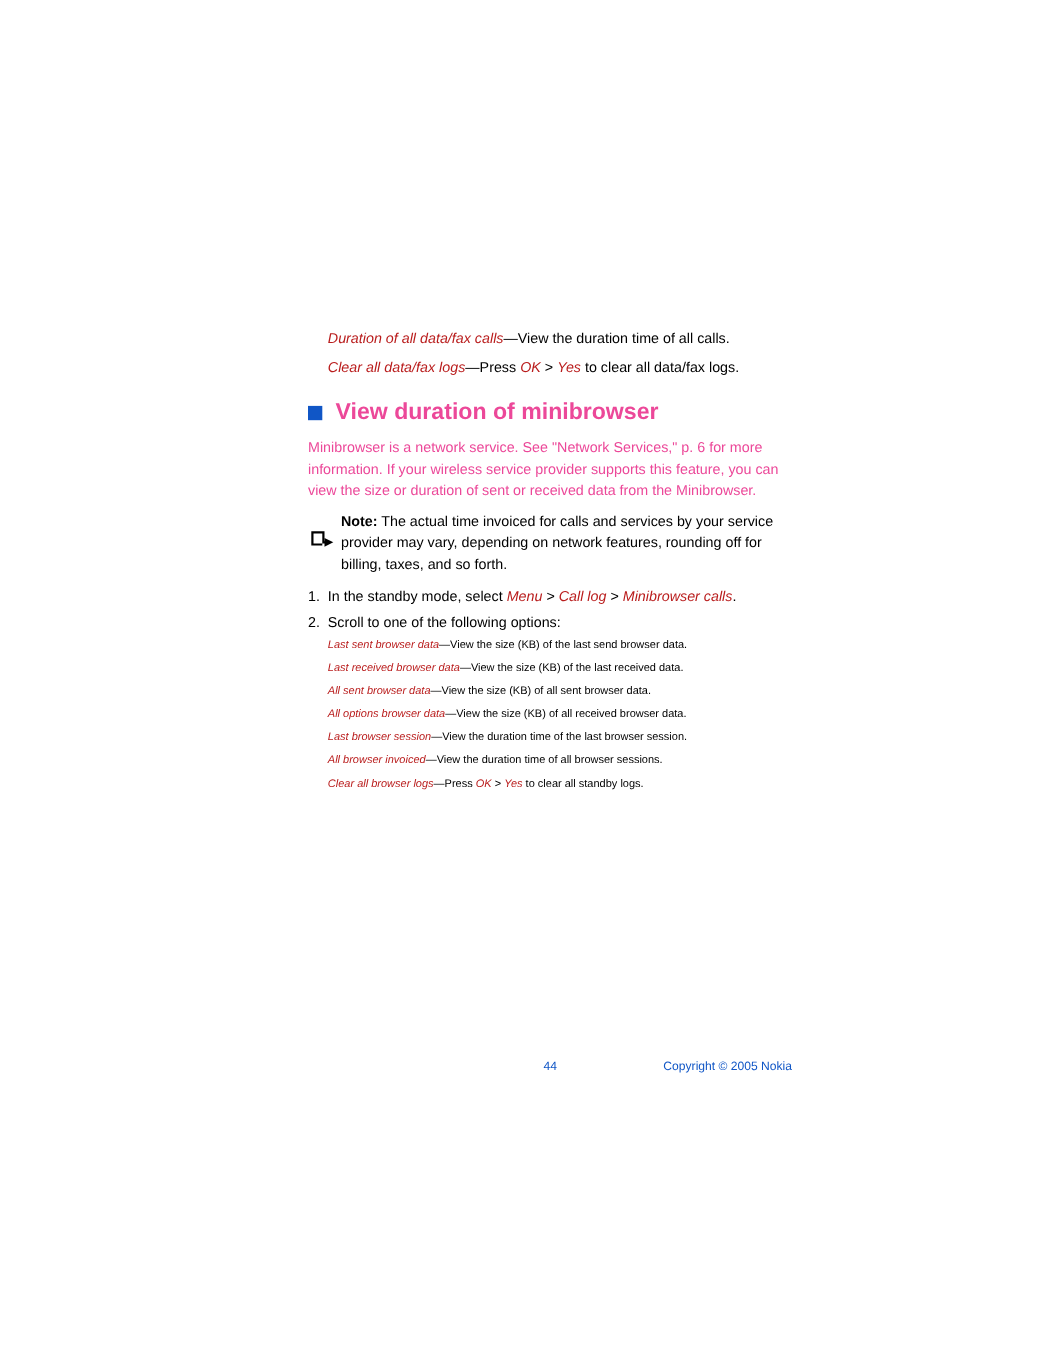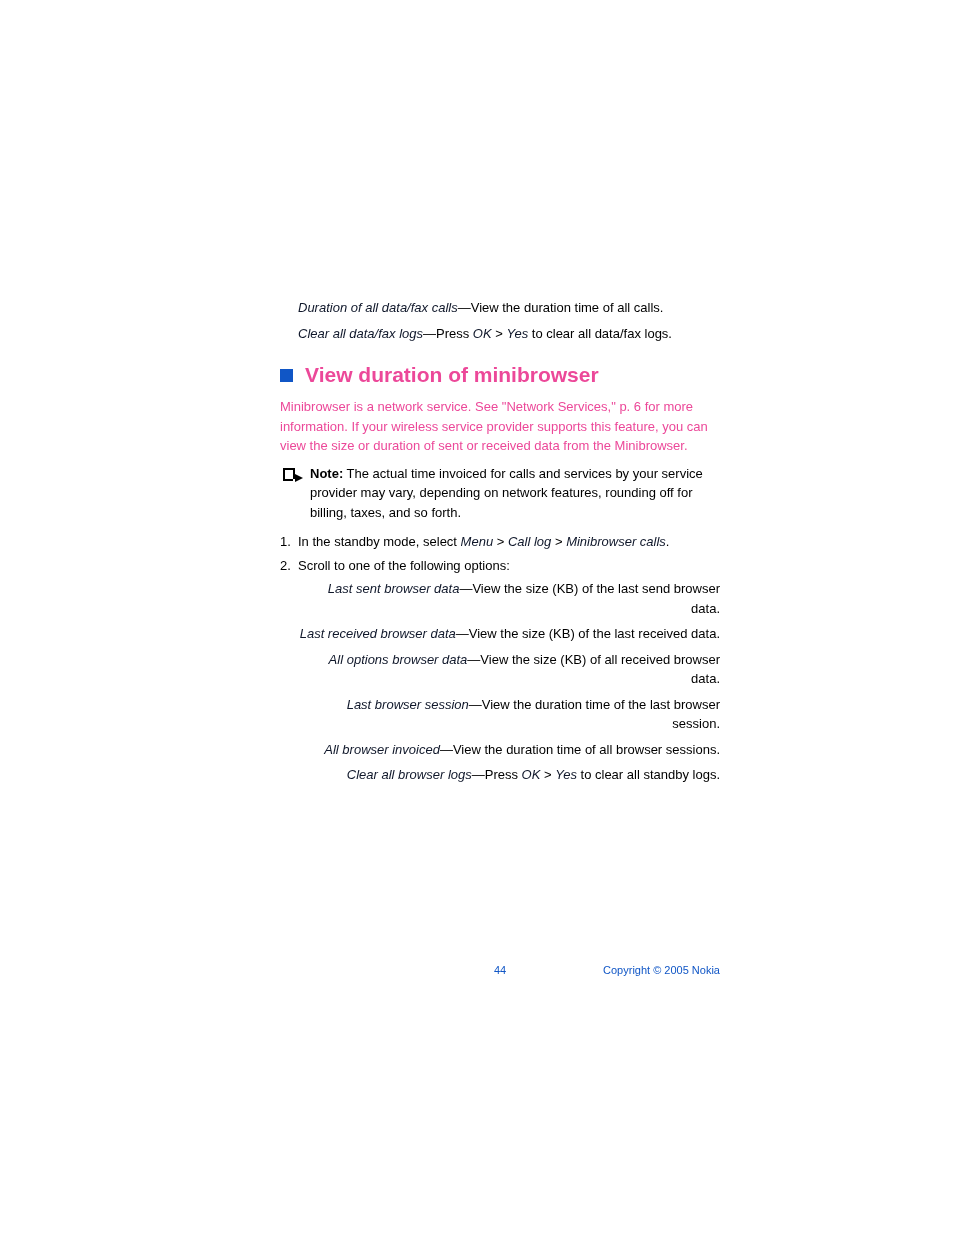"Duration of all data/fax calls" .blue-ital { color: #0f172a -> #b91c1c }
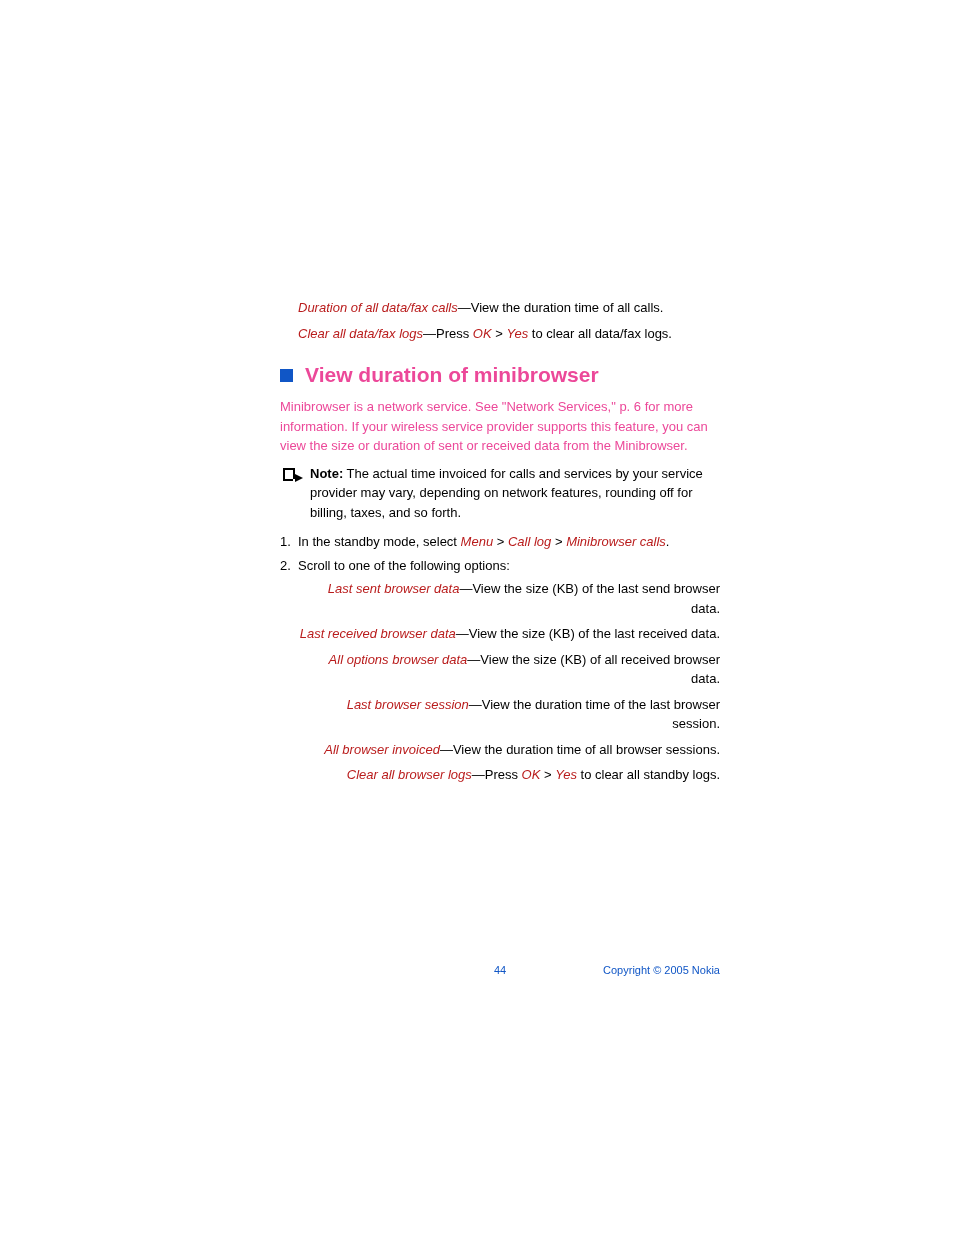"Note: The actual time invoiced" .note-row { align-items: flex-start -> center }
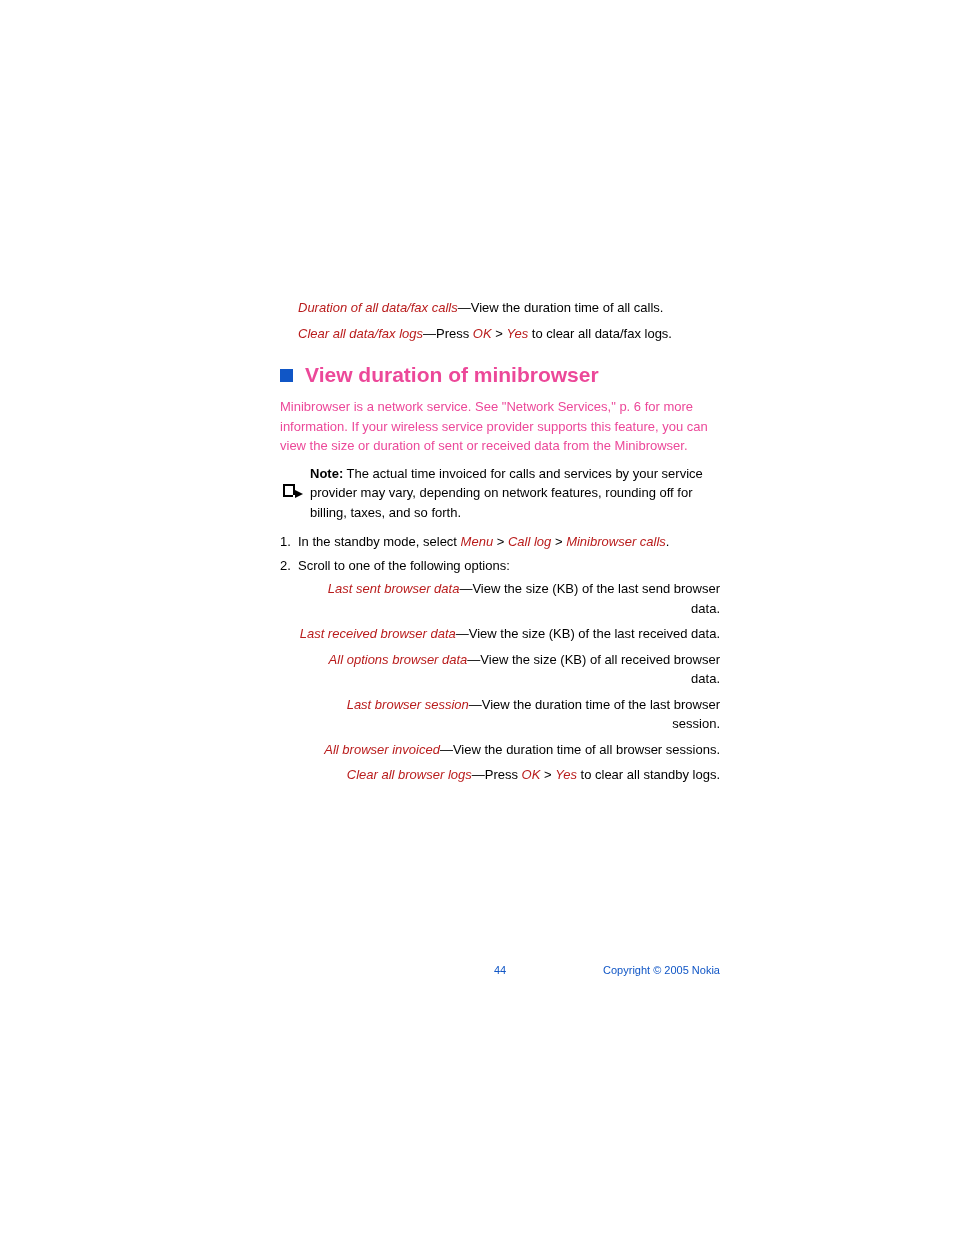"Last sent browser data—View the" .sub-item { font-size: 13px -> 10px; text-align: right -> none }
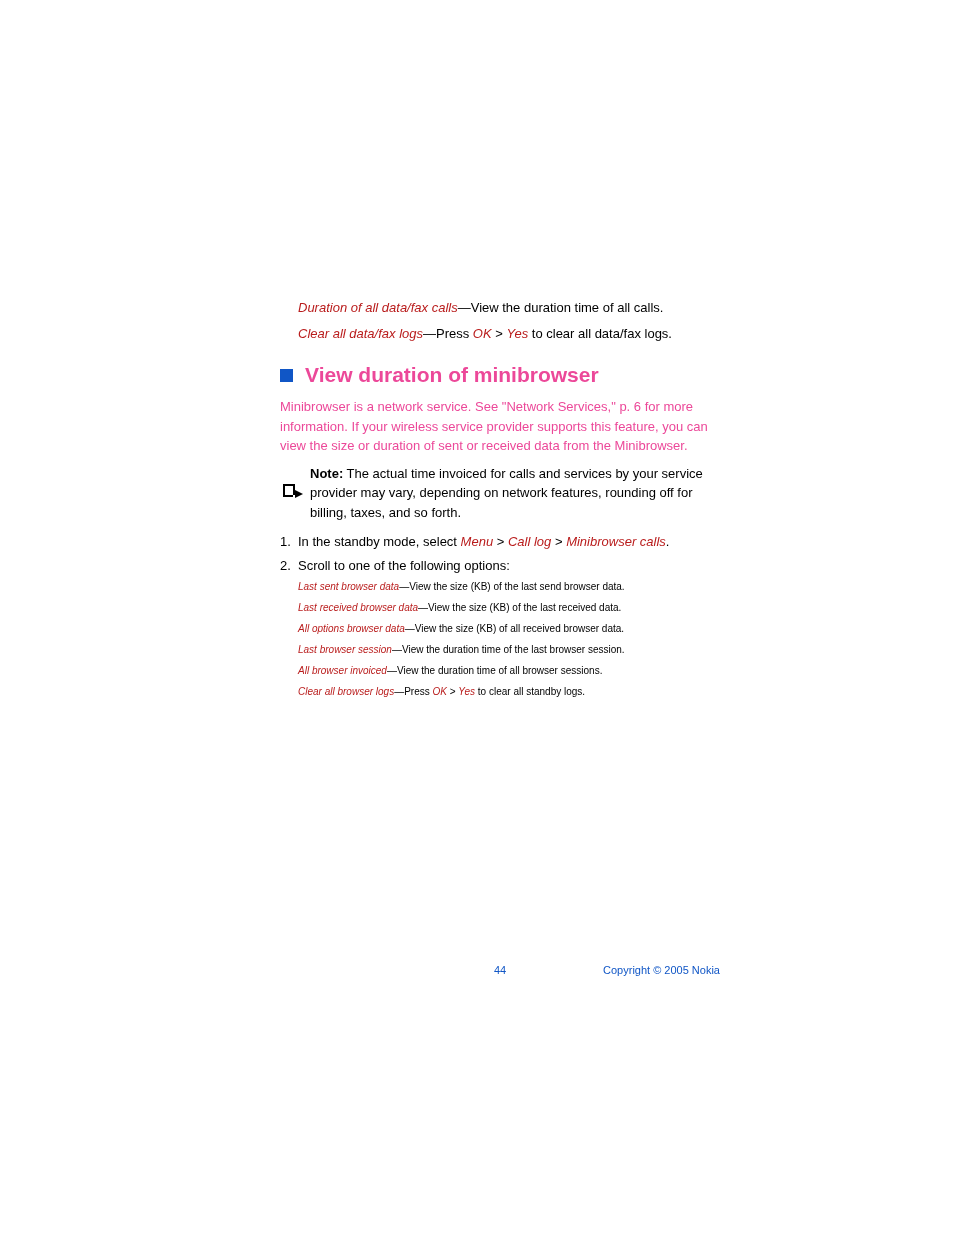"All sent browser data—View the" p.sub-item { html: none -> <p> <span>All sent browser data</span><span>—View the size (KB) of all sent browser data.</span> </p> }
